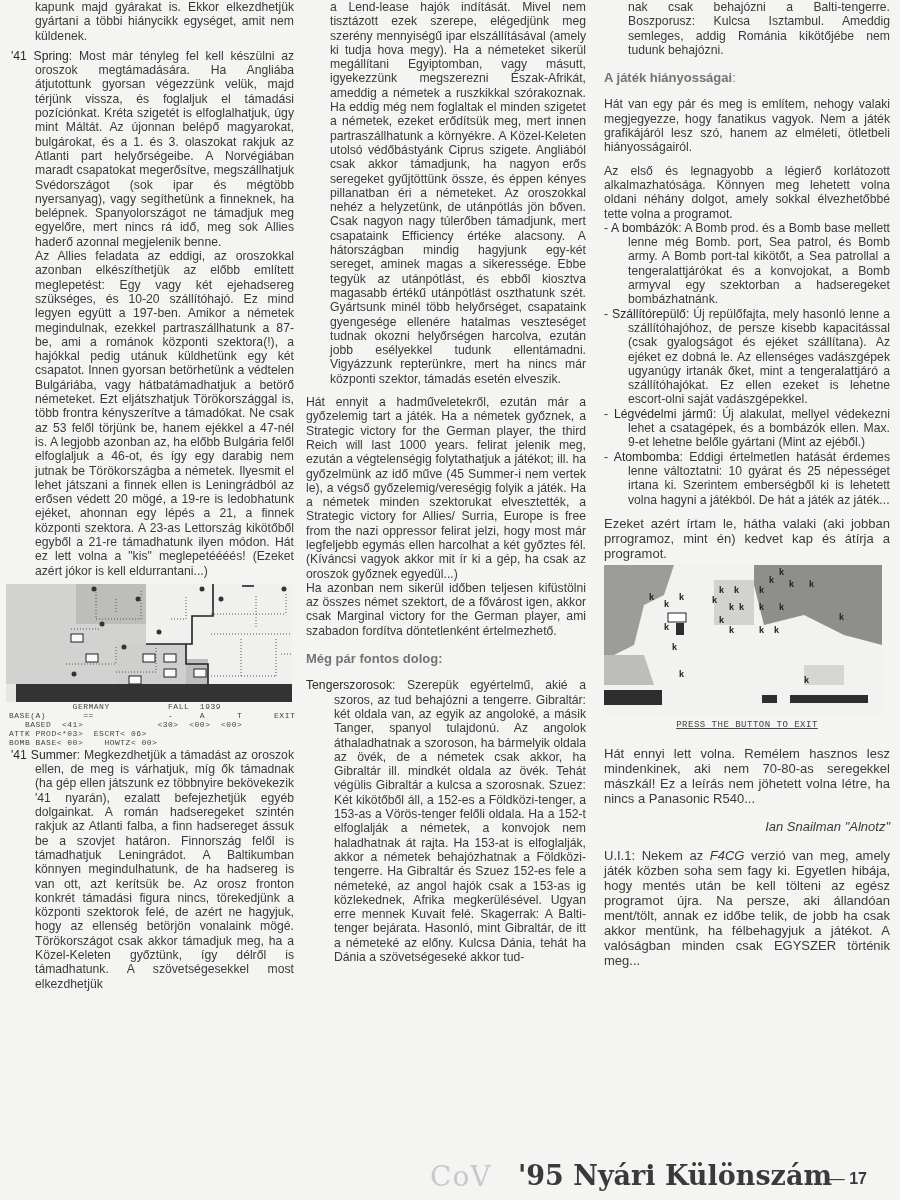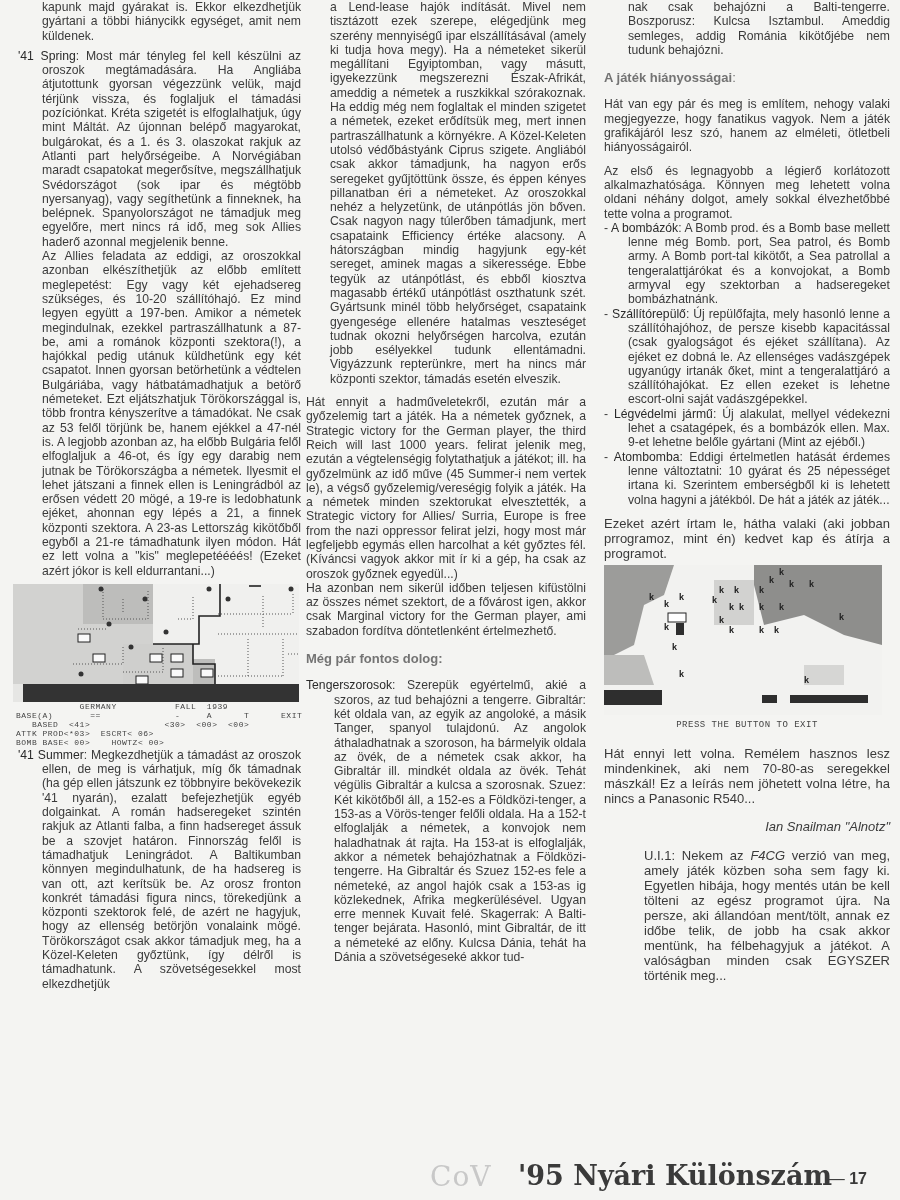"kapunk majd gyárakat is. Ekkor" #col1 { left: 18px -> 11px }
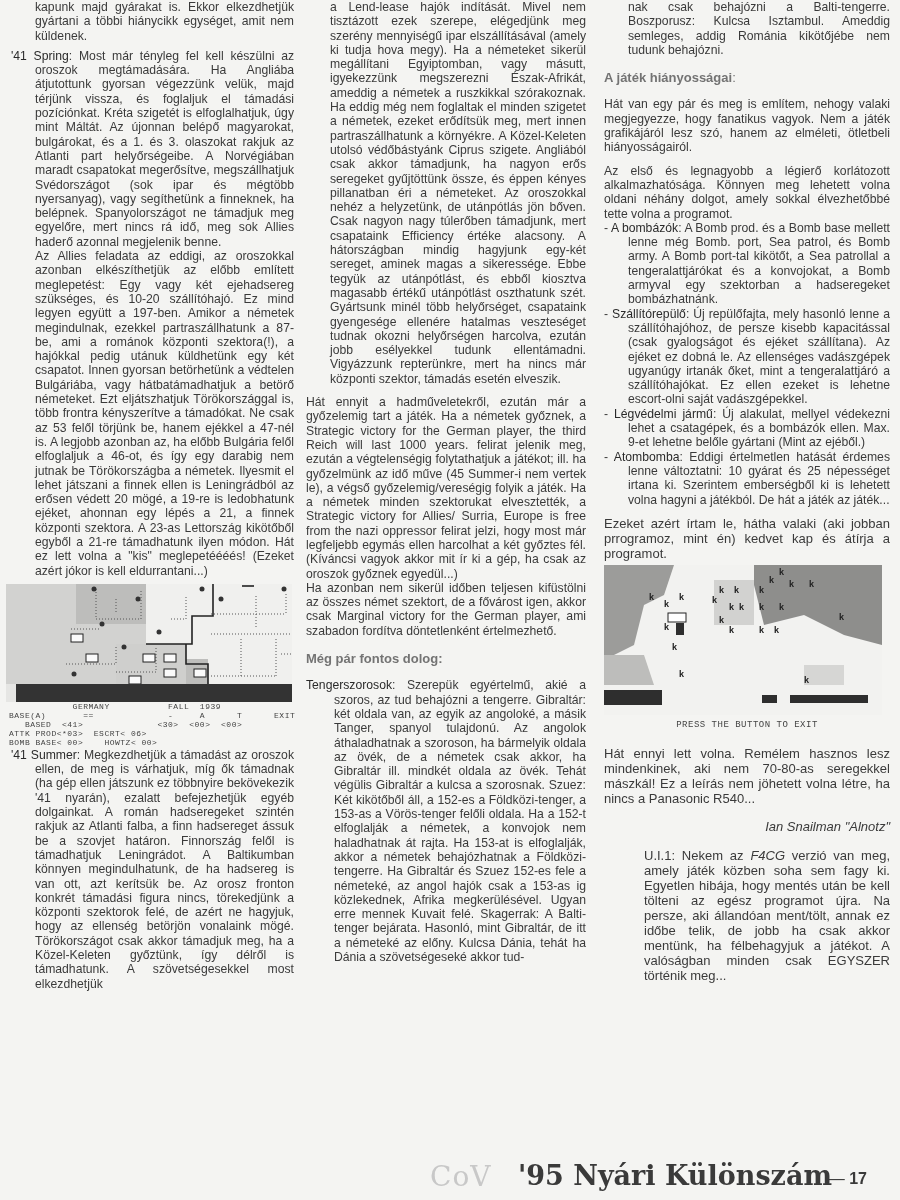"PRESS THE BUTTON TO EXIT" div.mono { text-decoration: none -> underline }
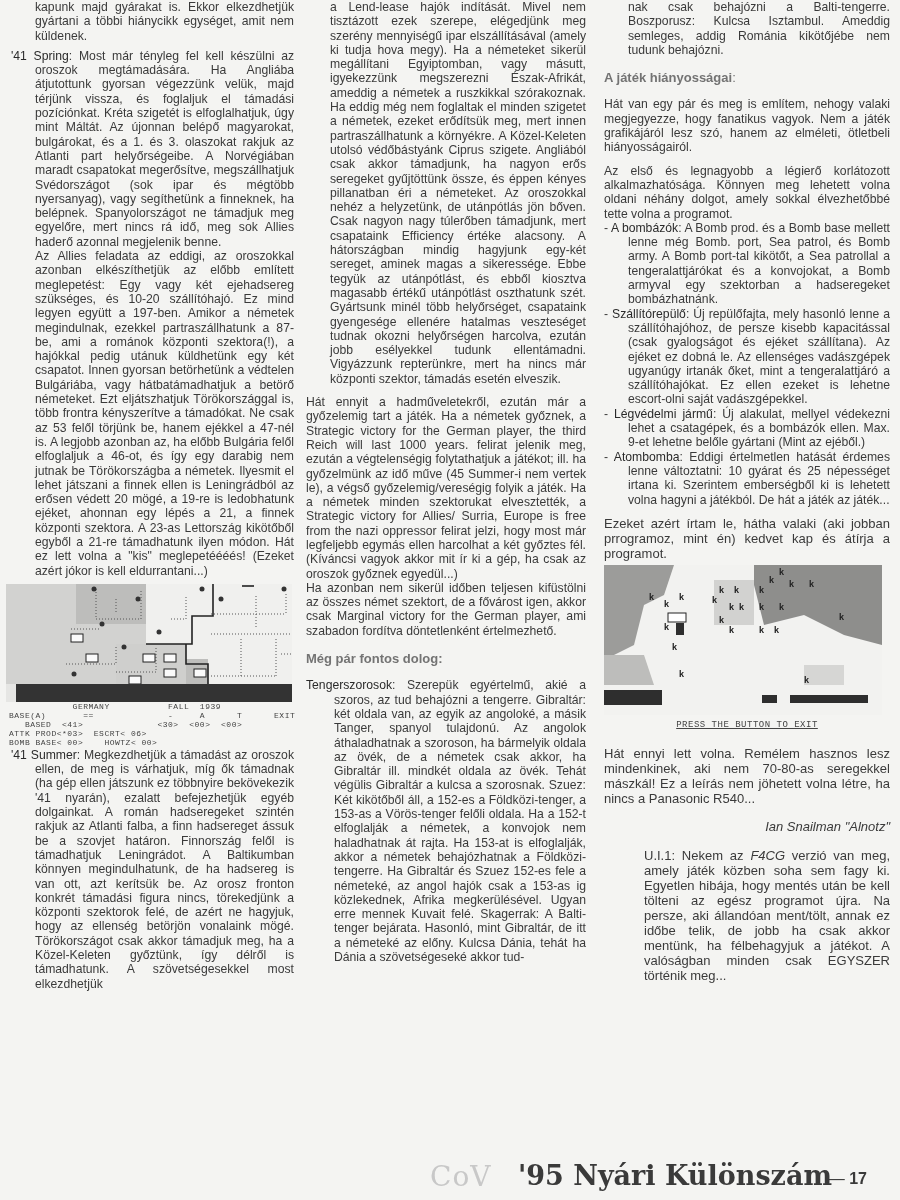"U.I.1: Nekem az F4CG verzió" p { margin-left: 40px -> none }
